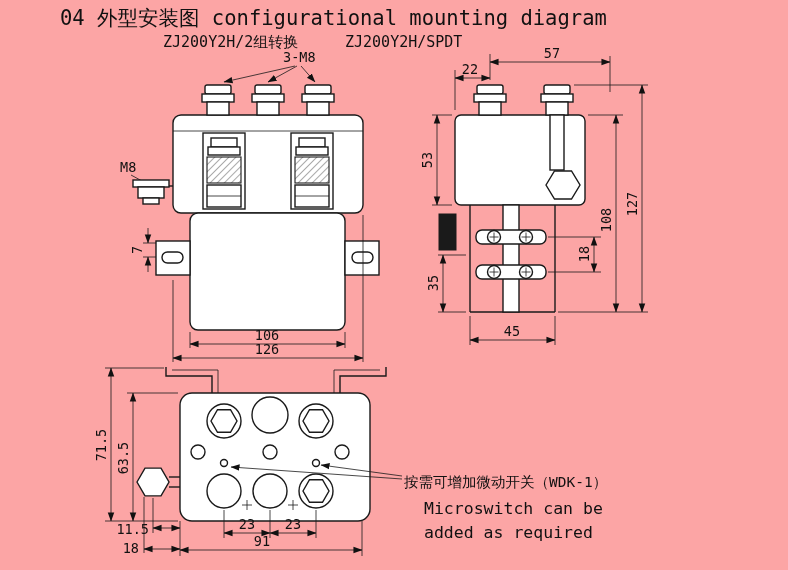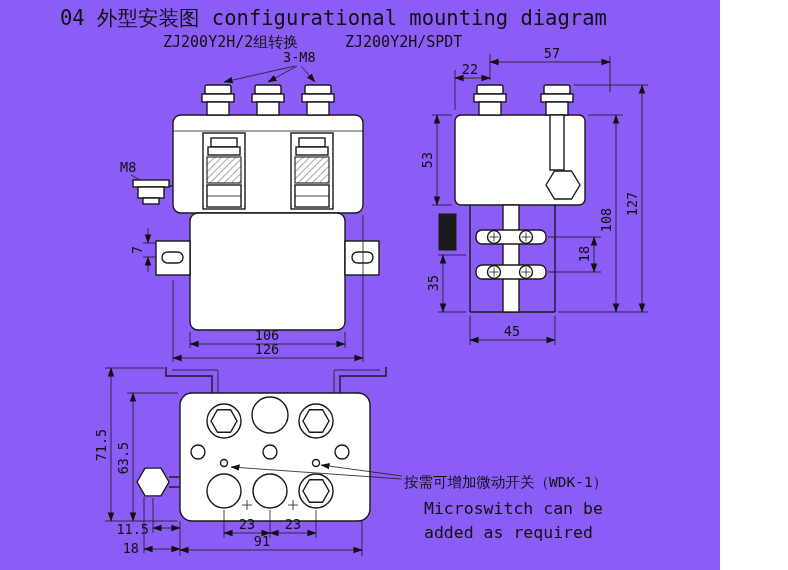"04 外型安装图 configurational mounting" .stage { background: #8b5cf6 -> #fca5a5; width: 720px -> 788px }
